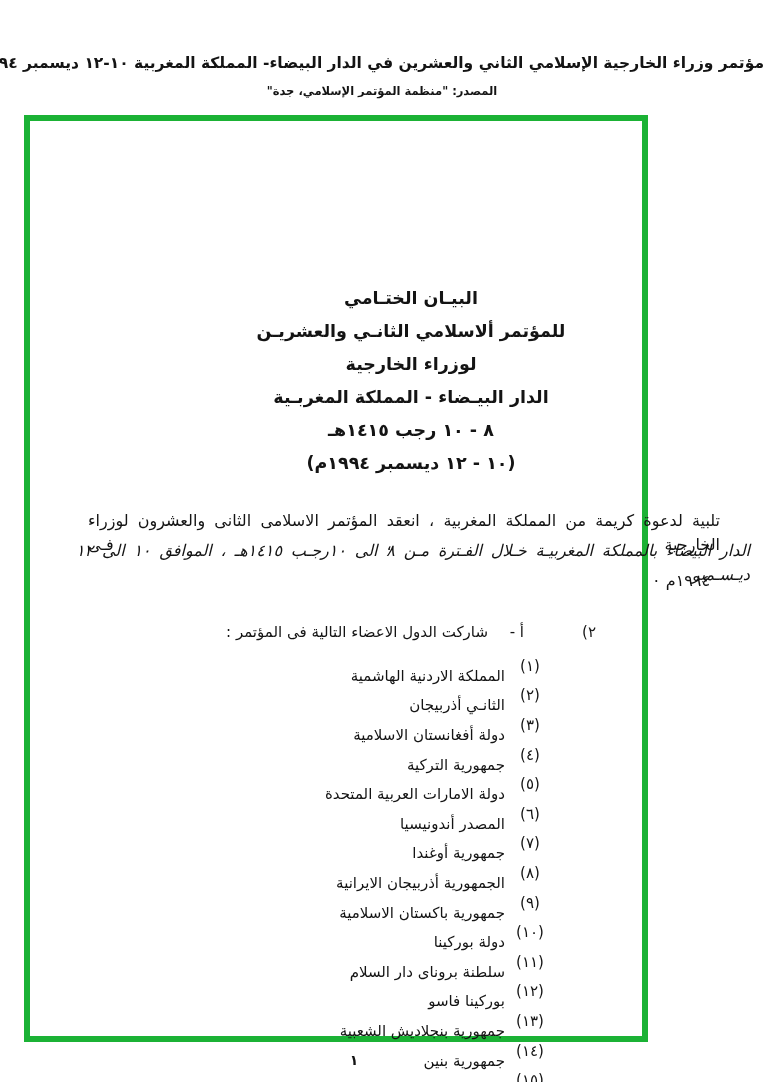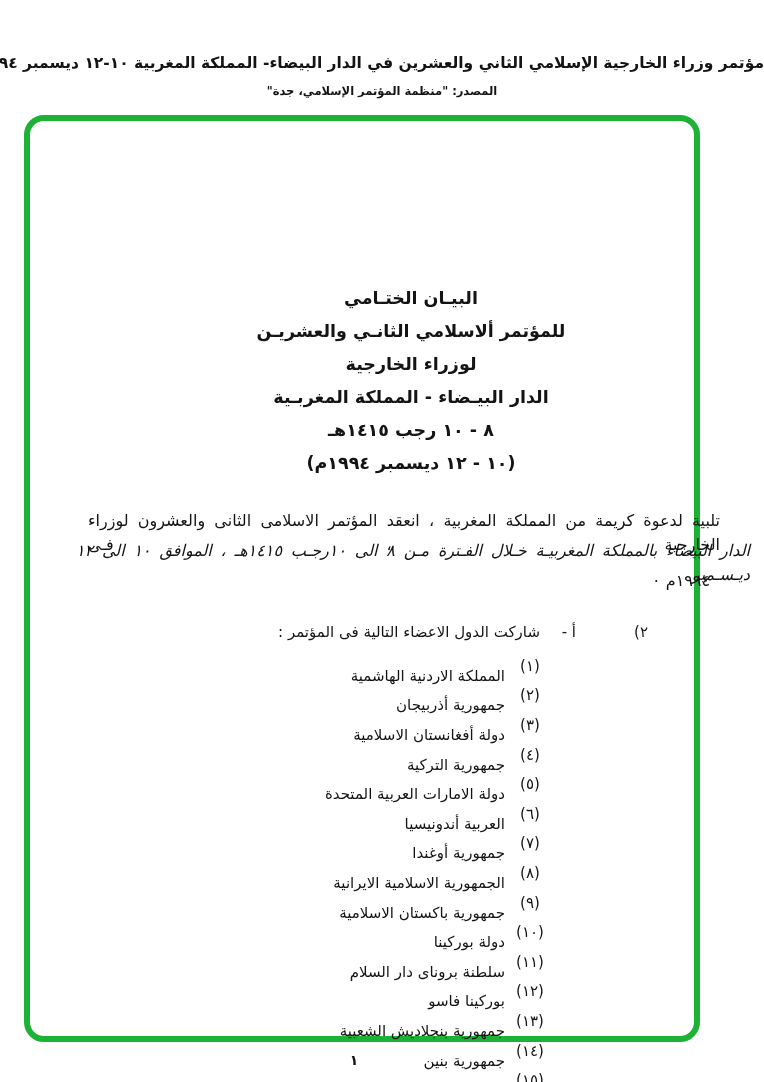"البيـان الختـامي" .green-box { border-radius: 20px -> 0; width: 676px -> 624px }
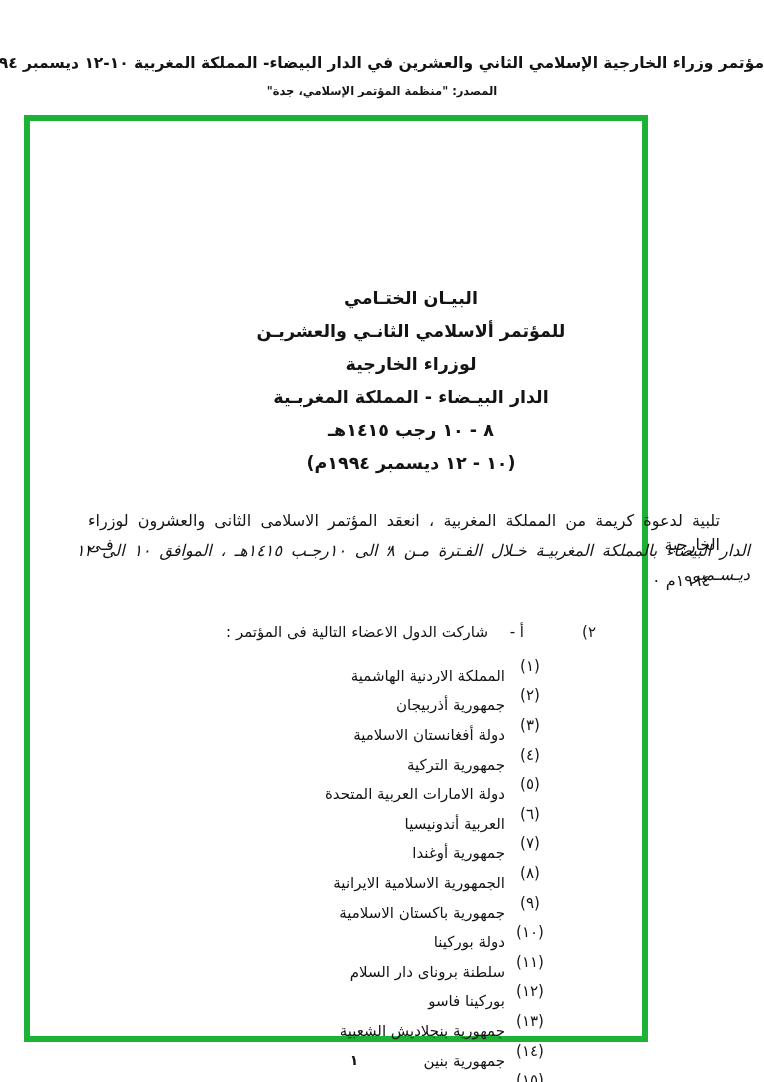"جمهورية أذربيجان" span.m-name { text: جمهورية -> الثانـي }
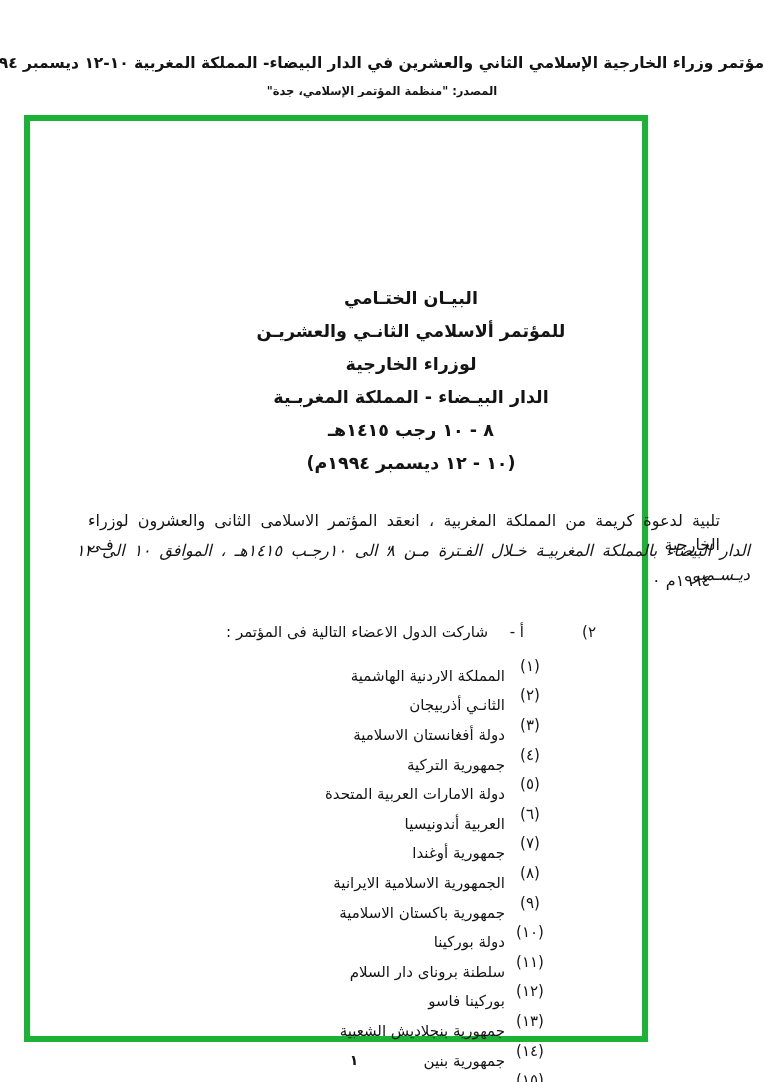"العربية أندونيسيا" span.m-name { text: العربية -> المصدر }
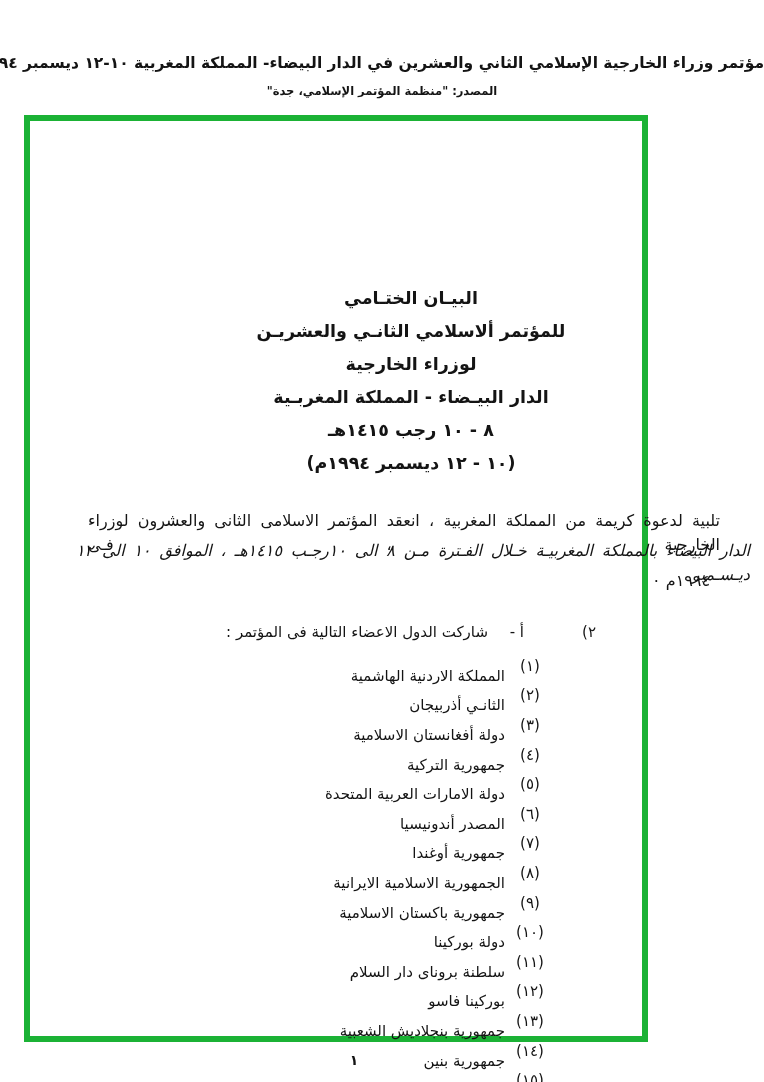"الجمهورية الاسلامية الايرانية" span.m-name { text: الاسلامية -> أذربيجان }
